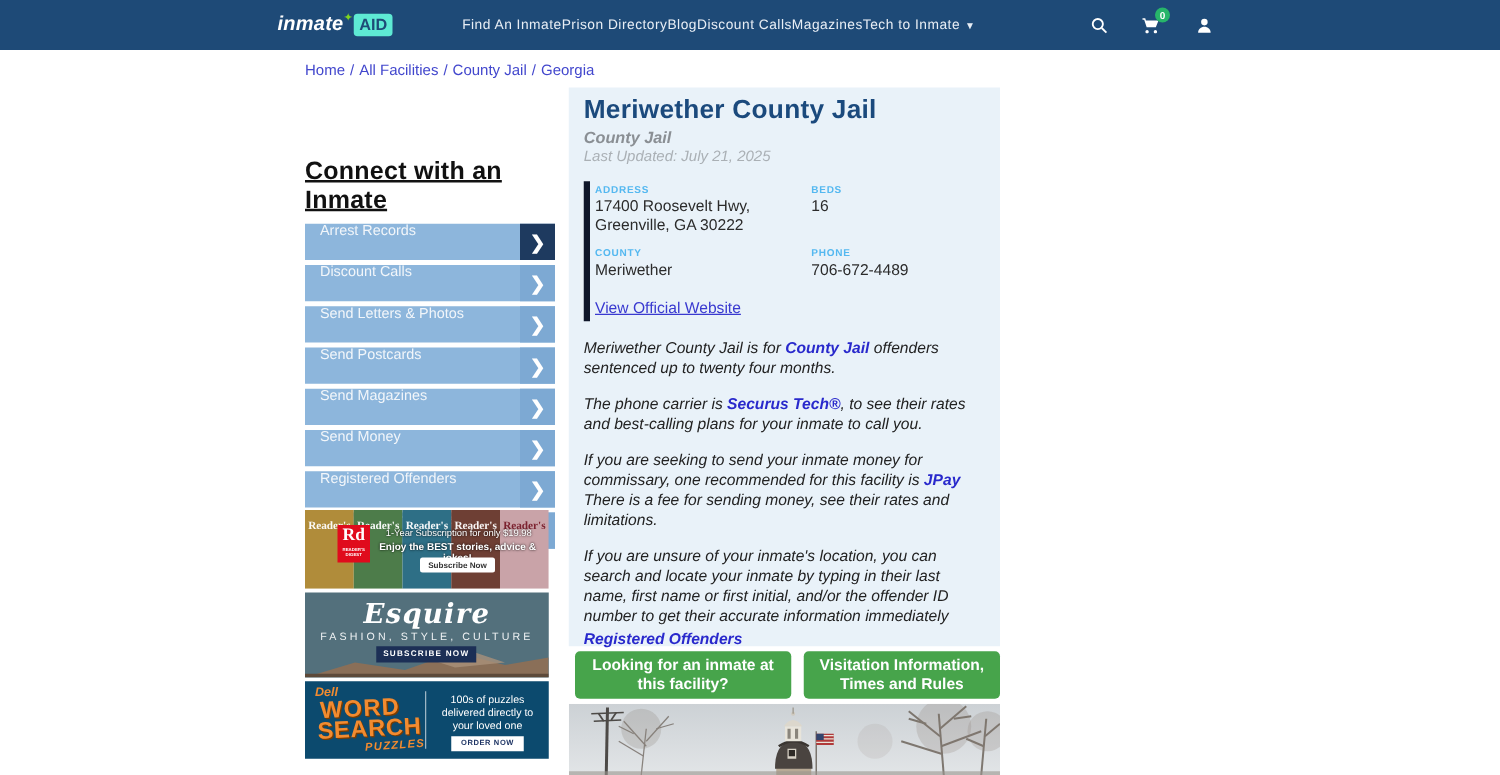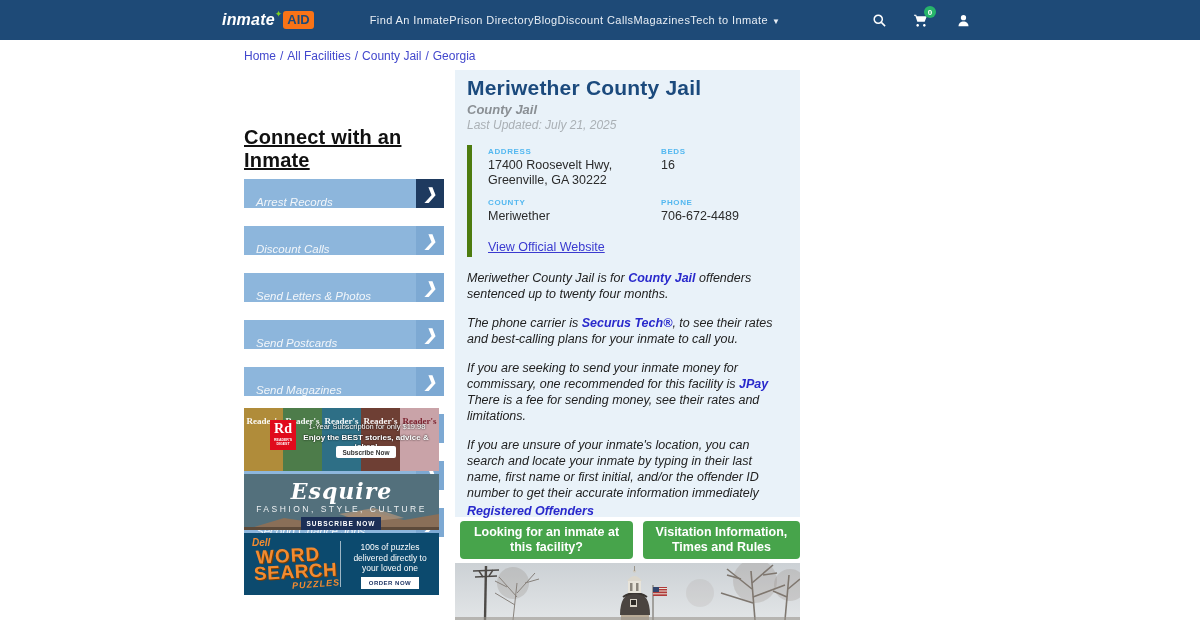"AID" .logo-badge { background: #f97316 -> #5eead4 }
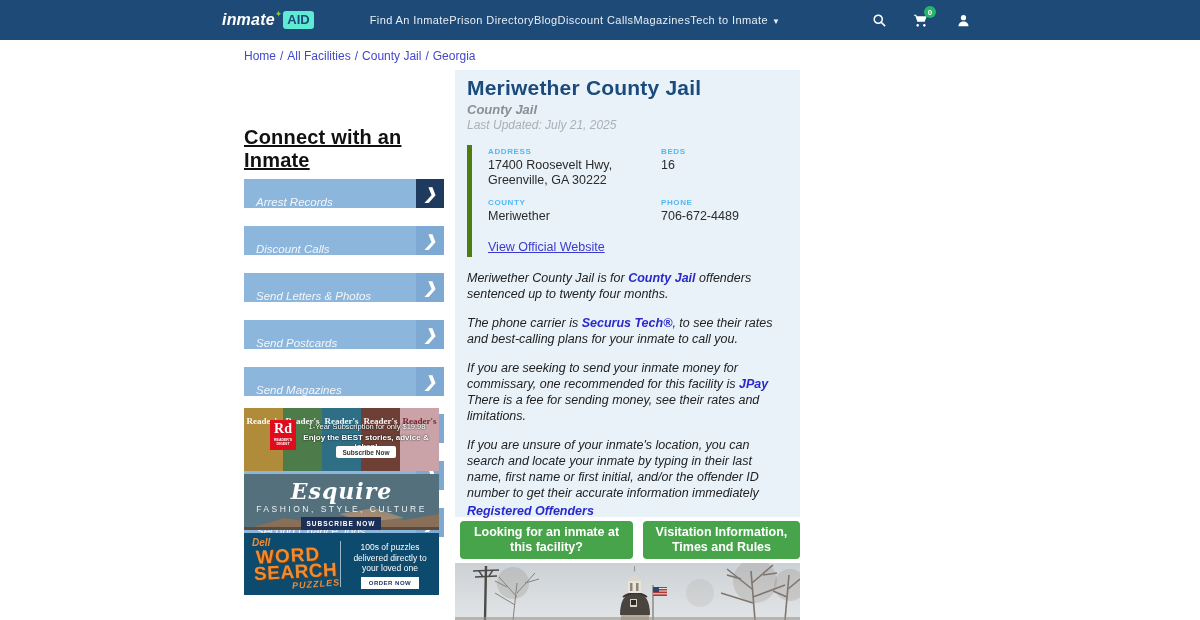"ADDRESS" .info-block { border-left: 5px solid #4d7c0f -> 5px solid #0f172a; padding: 2px 0 2px 16px -> 2px 0 2px 4px }
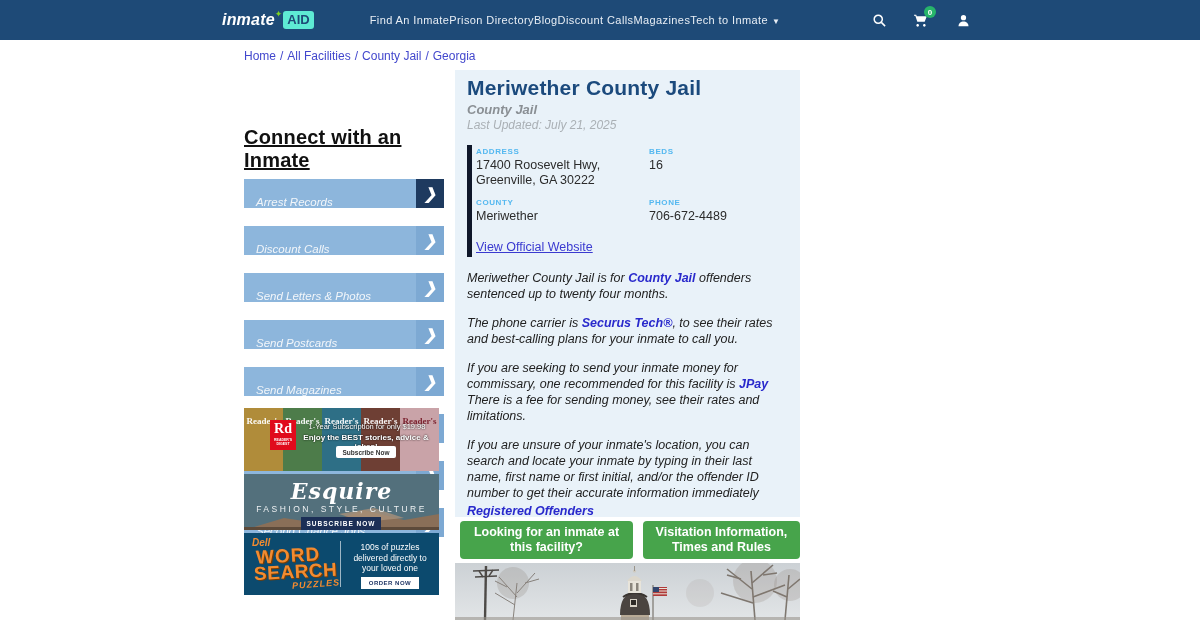"Arrest Records" .side-btn { align-items: flex-end -> flex-start; font-style: italic -> none; margin-bottom: 18px -> 4px }
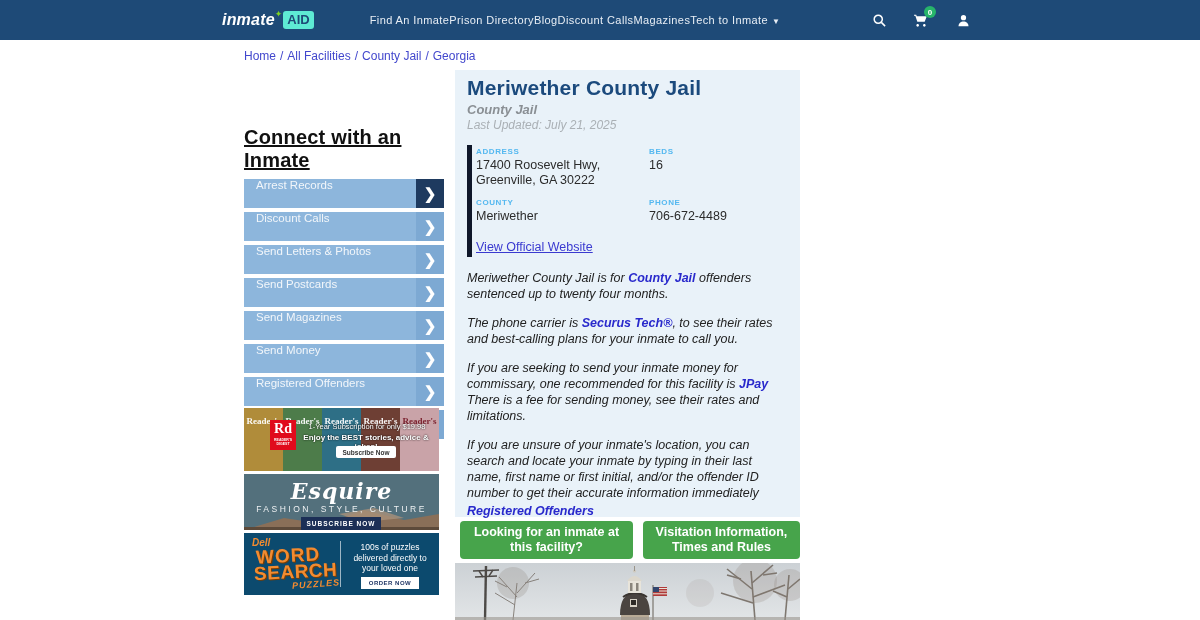"Esquire" .ad-esq { height: 56px -> 68px }
